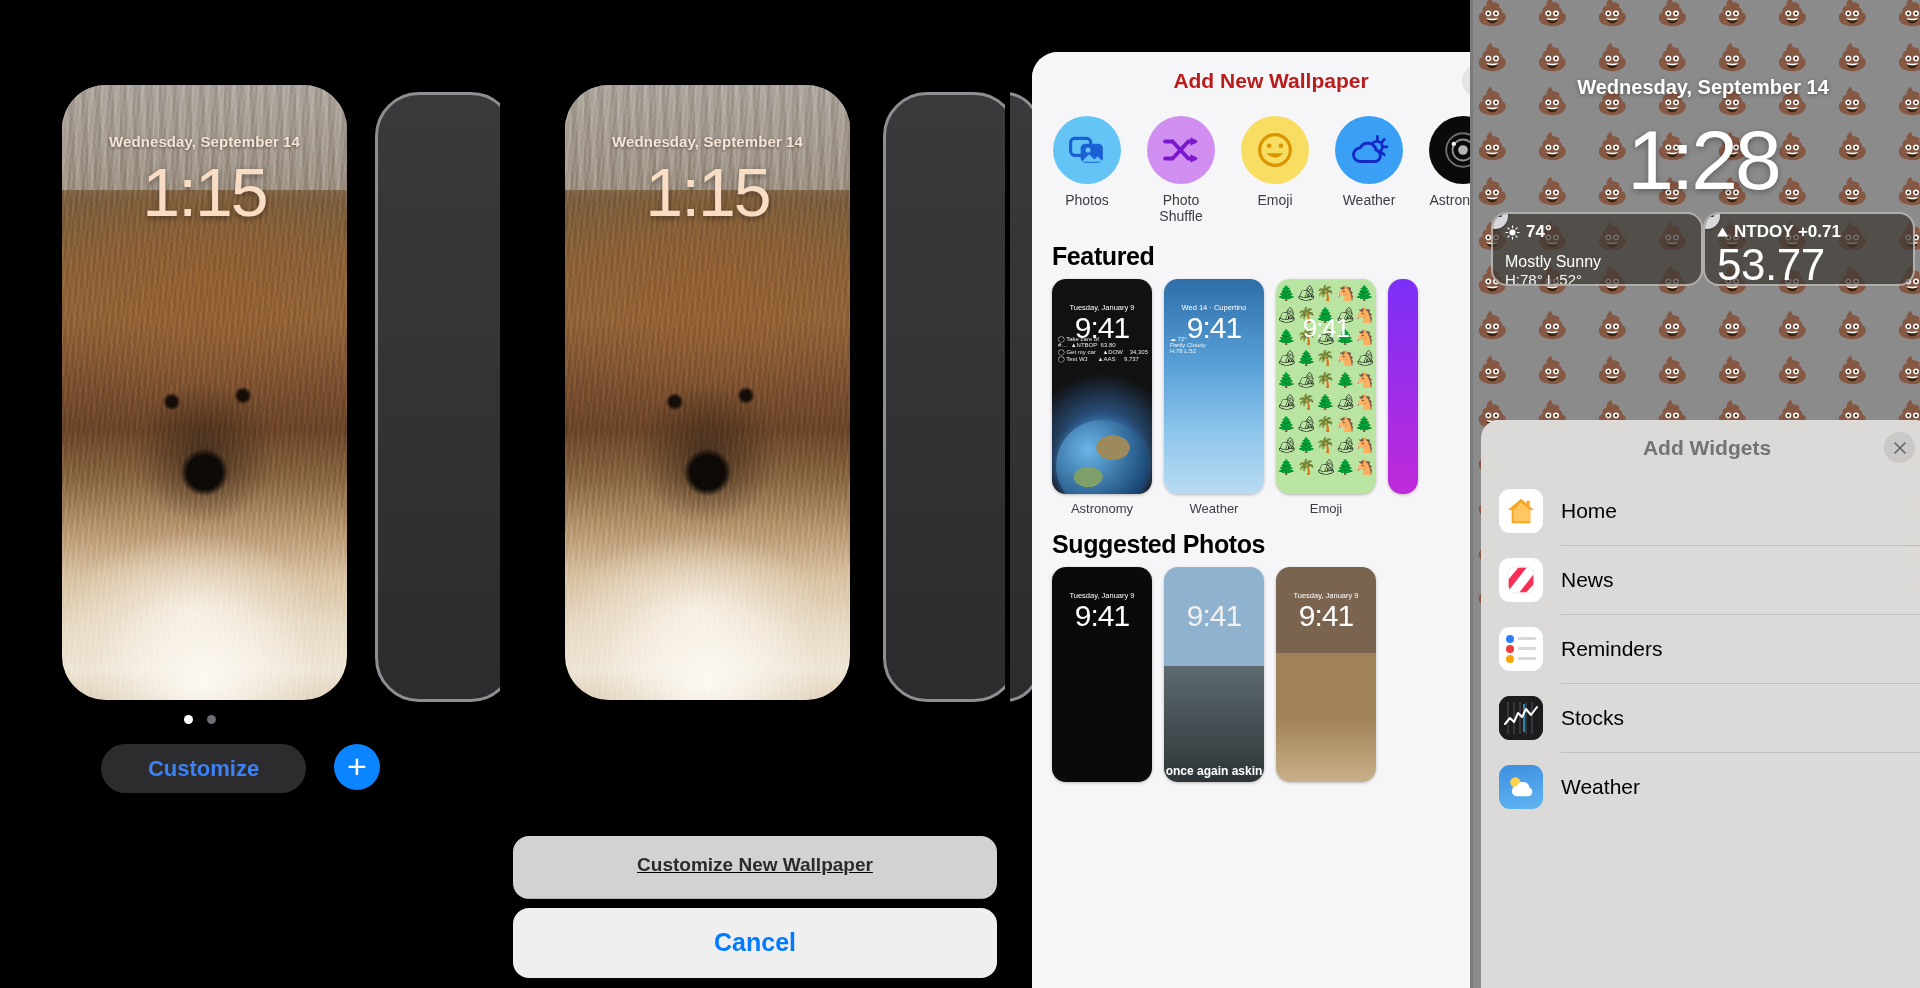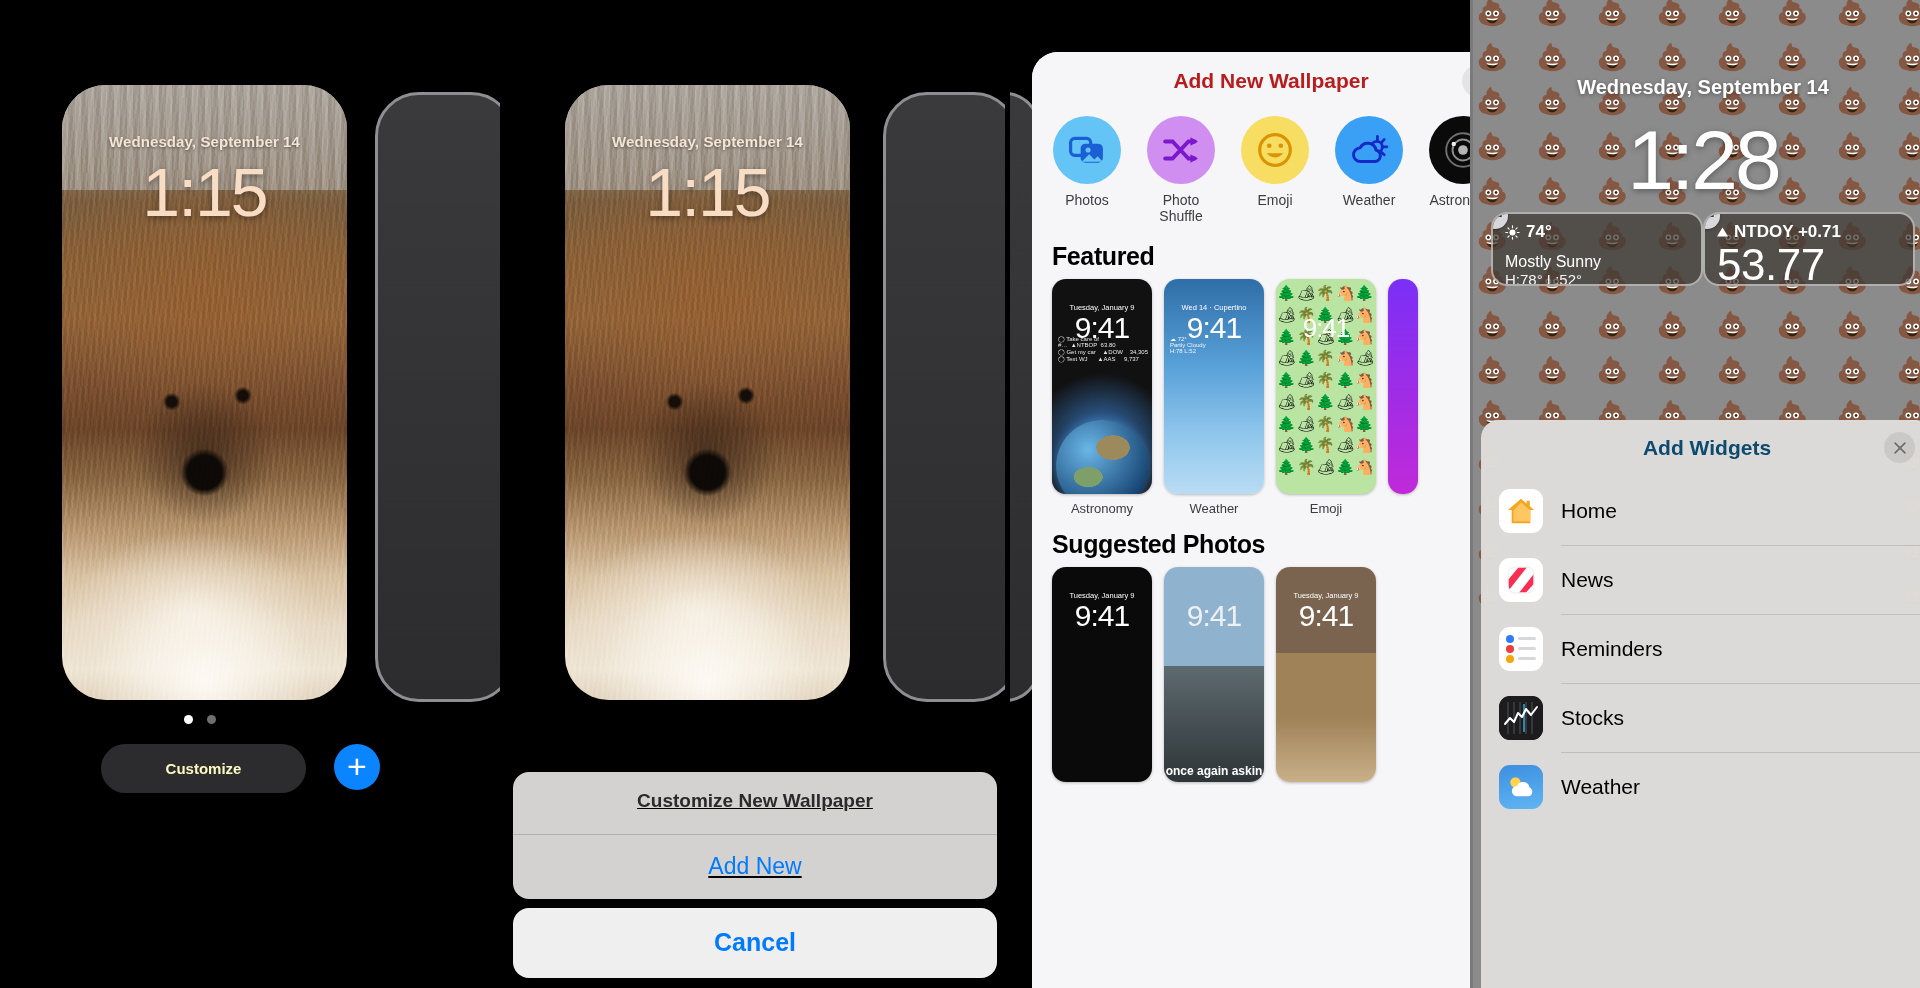"Add Widgets" .aw-title { color: #0c4a6e -> #737373 }
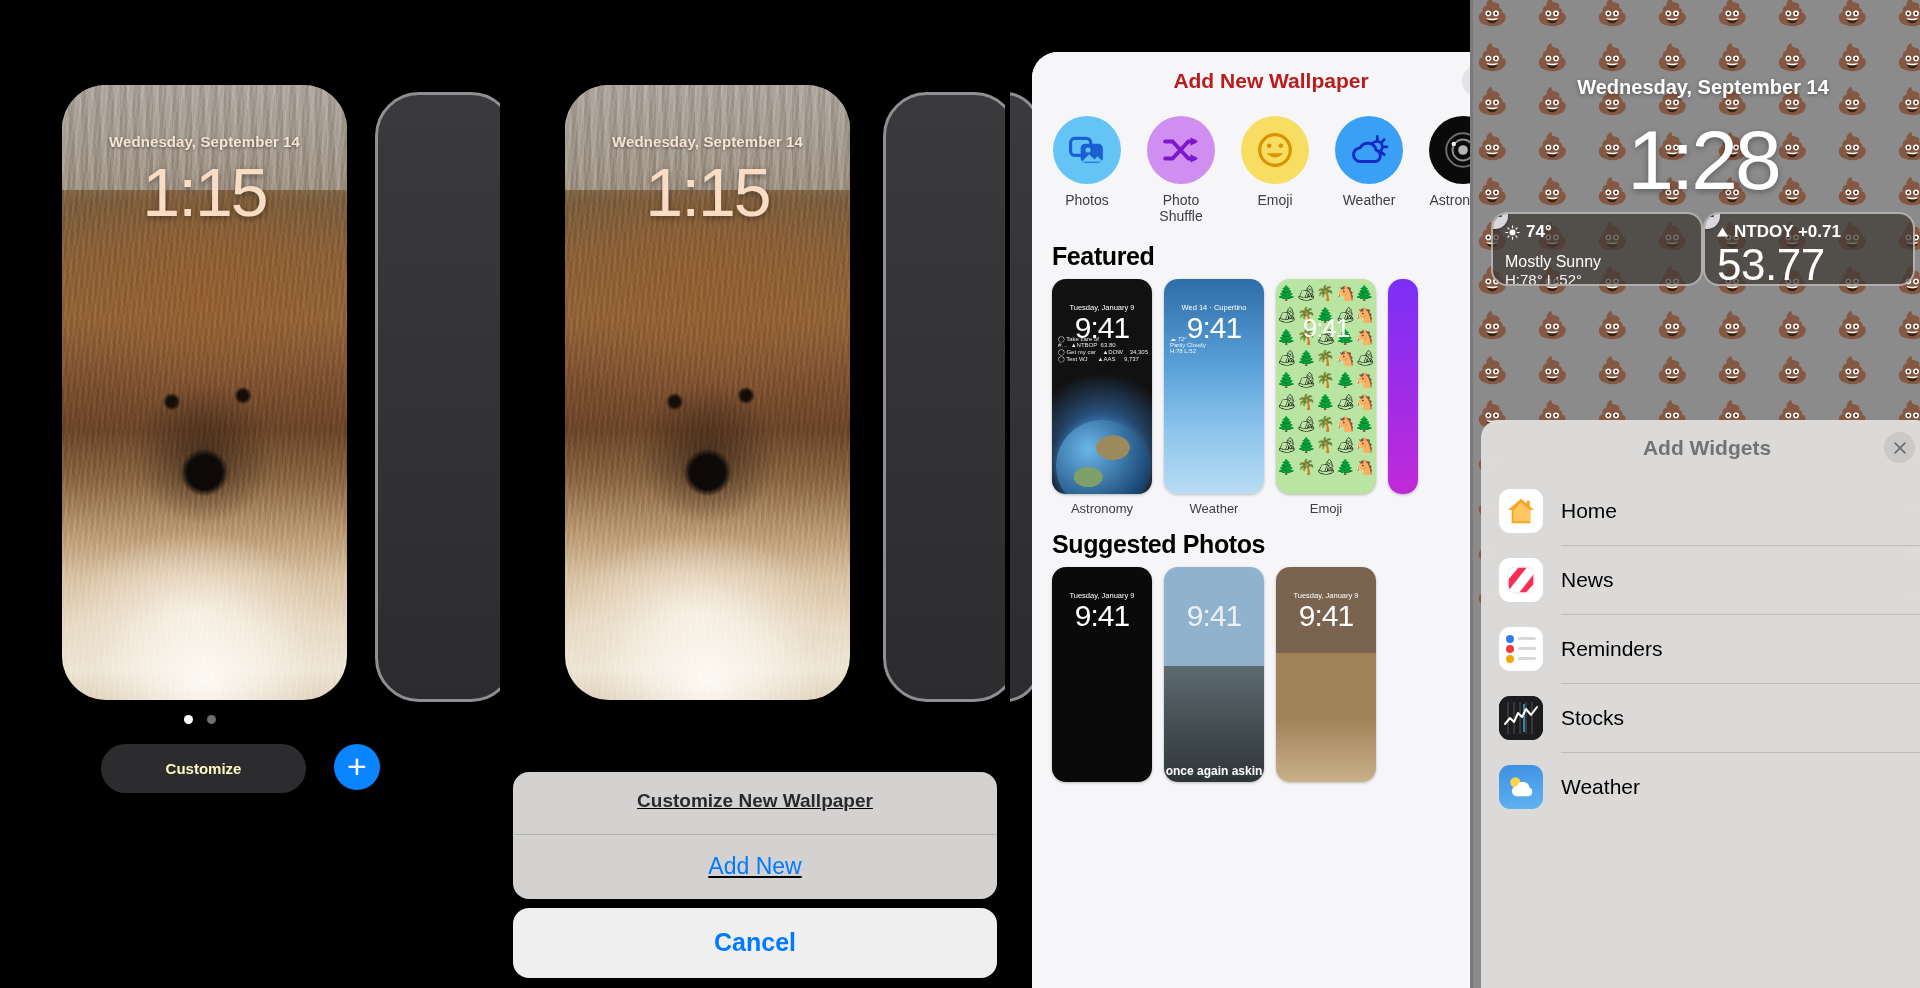"Customize" .customize-btn { color: #fef9c3 -> #3b82f6; font-size: 15px -> 22px }
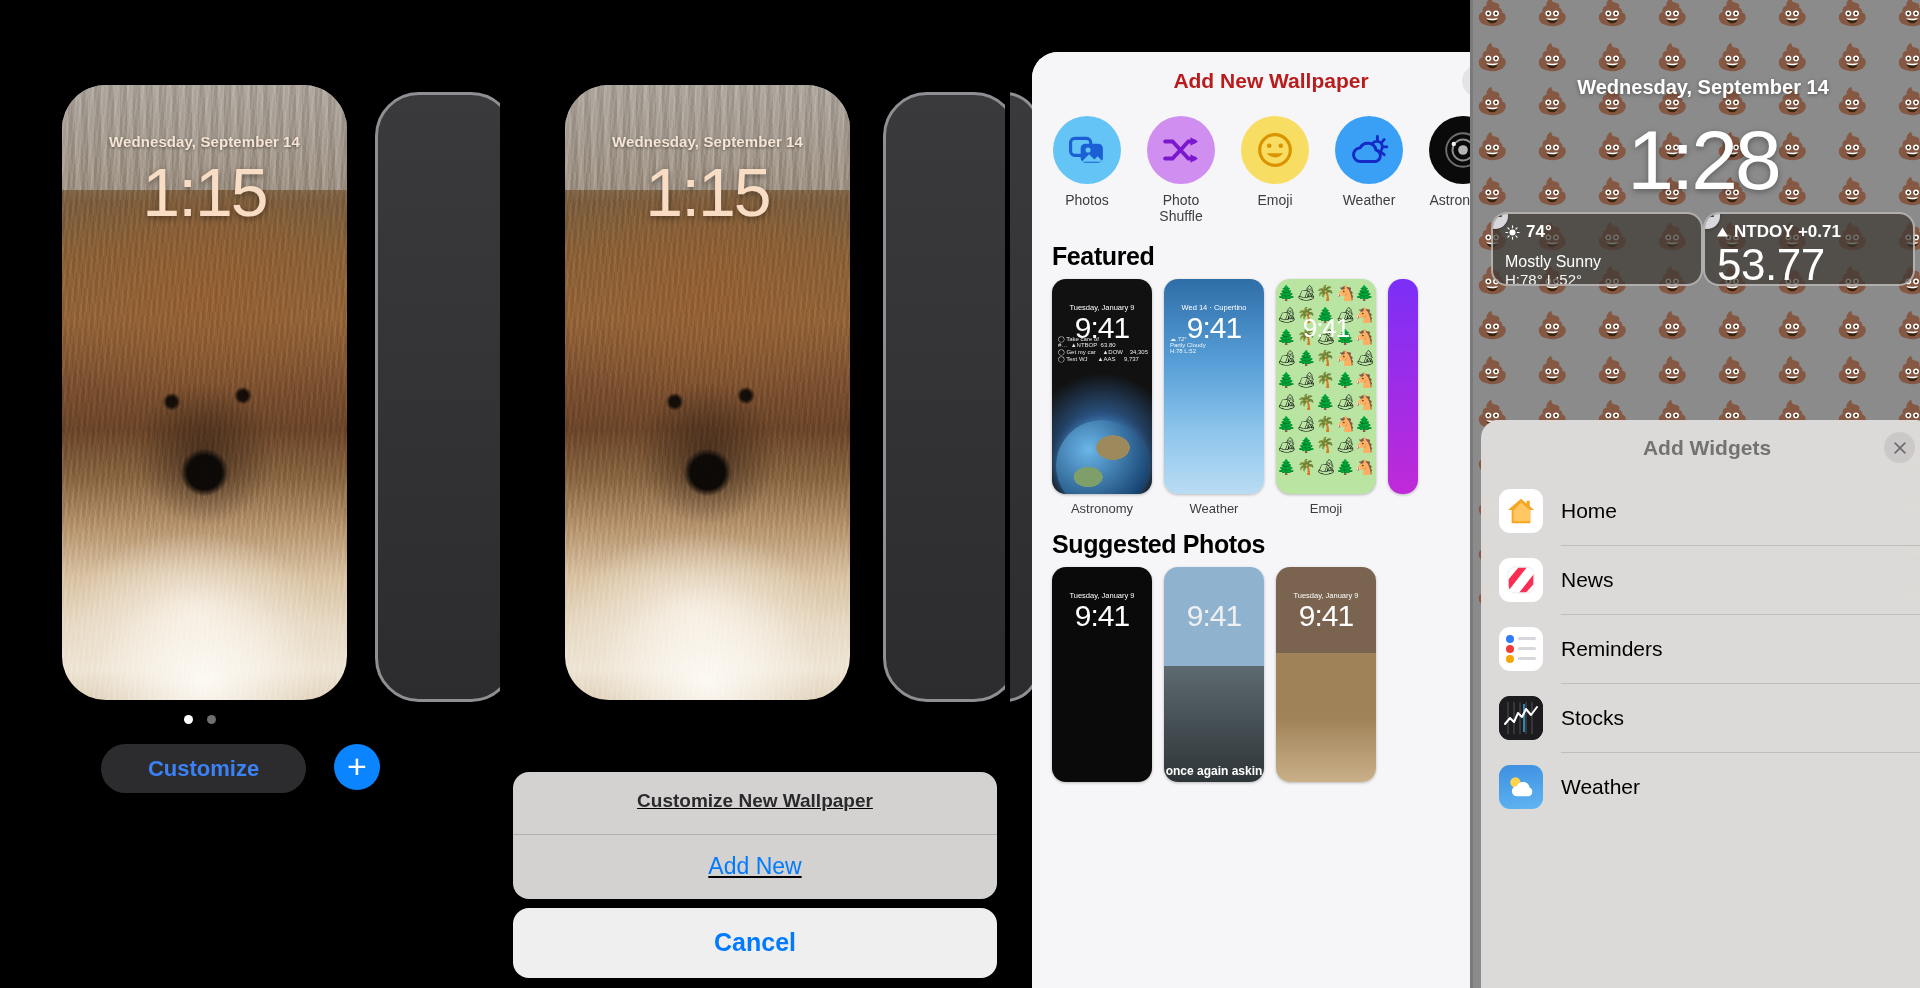"Add New" div.sheet-action { html: <div>Add New</div> -> none }
